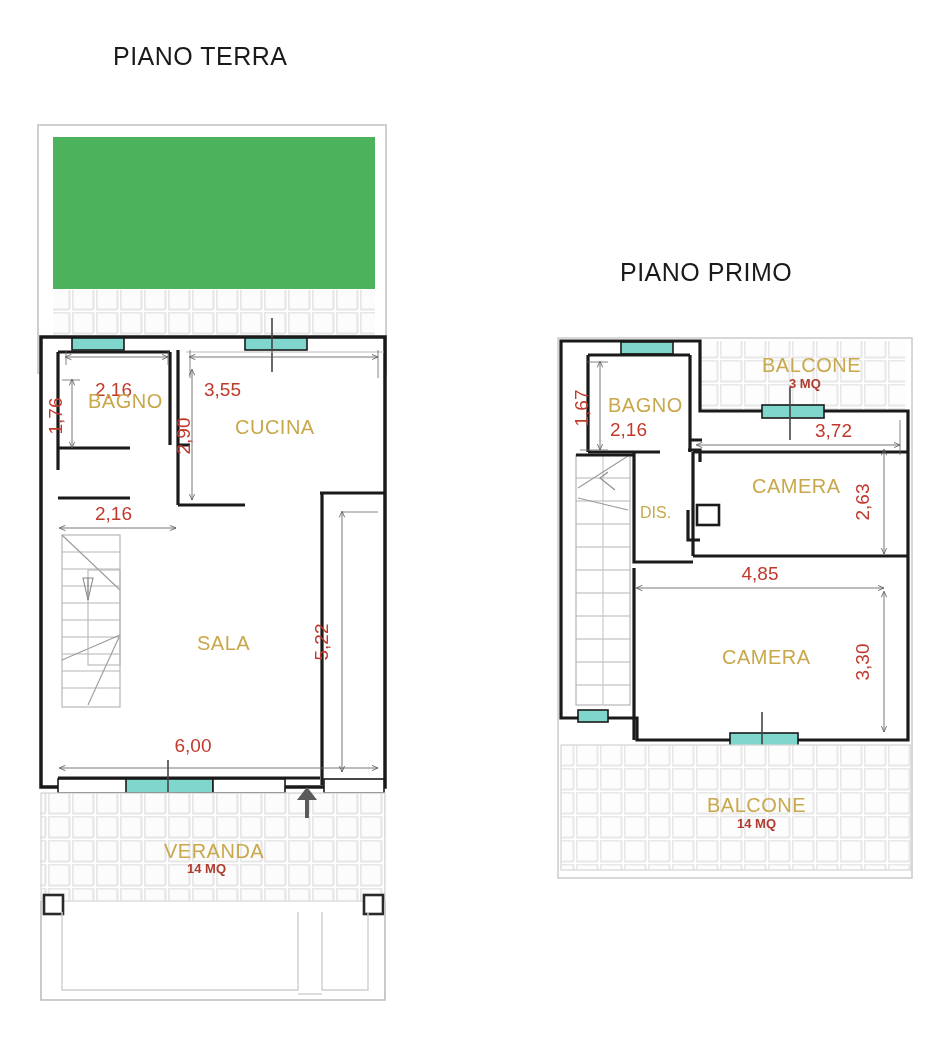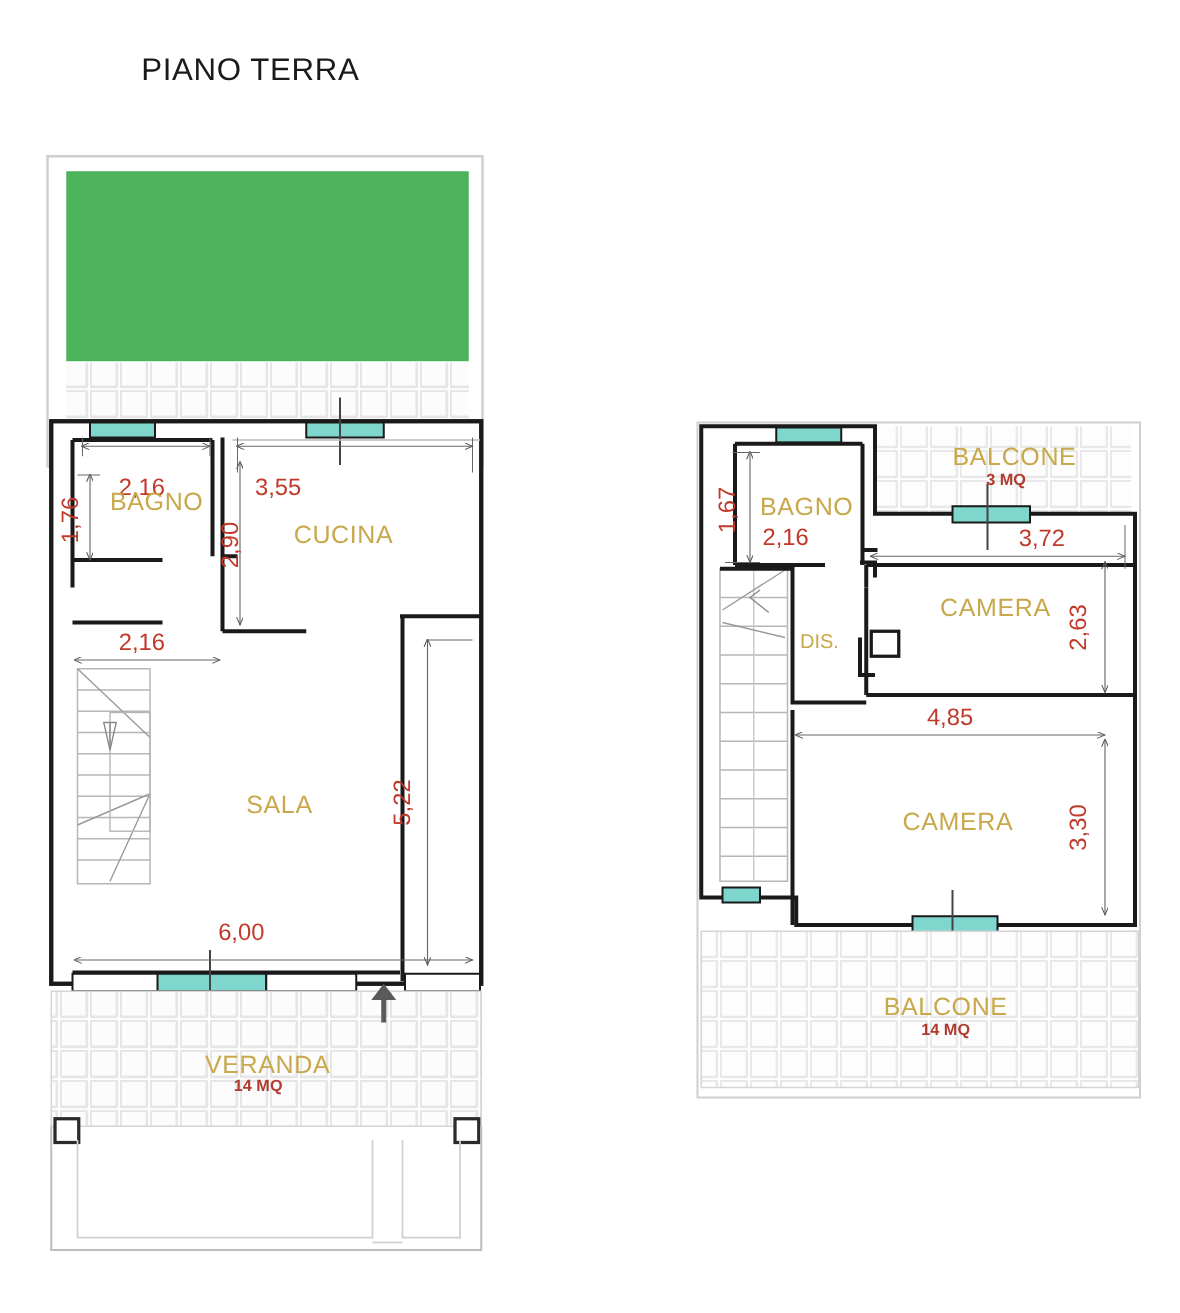"PIANO PRIMO" div.plan-title { html: none -> <div>PIANO PRIMO</div> }
